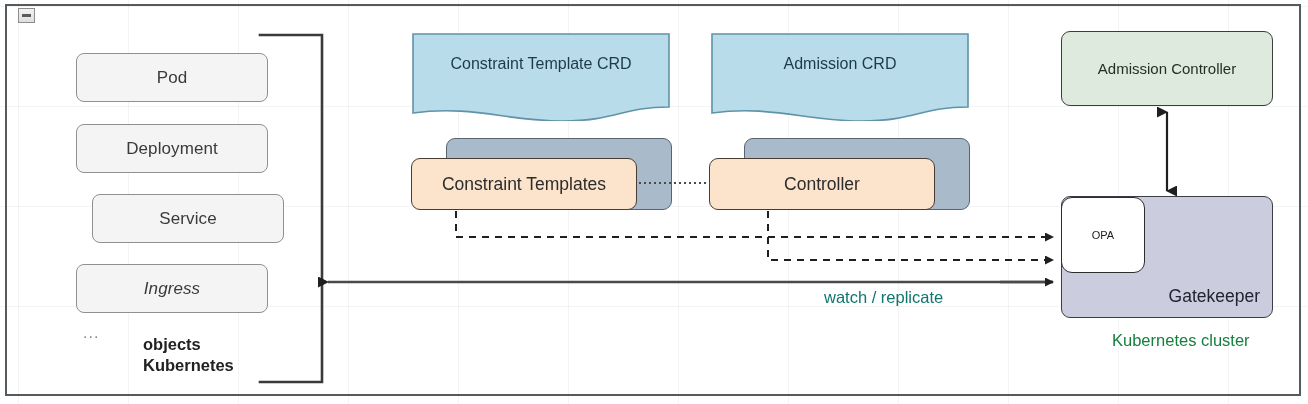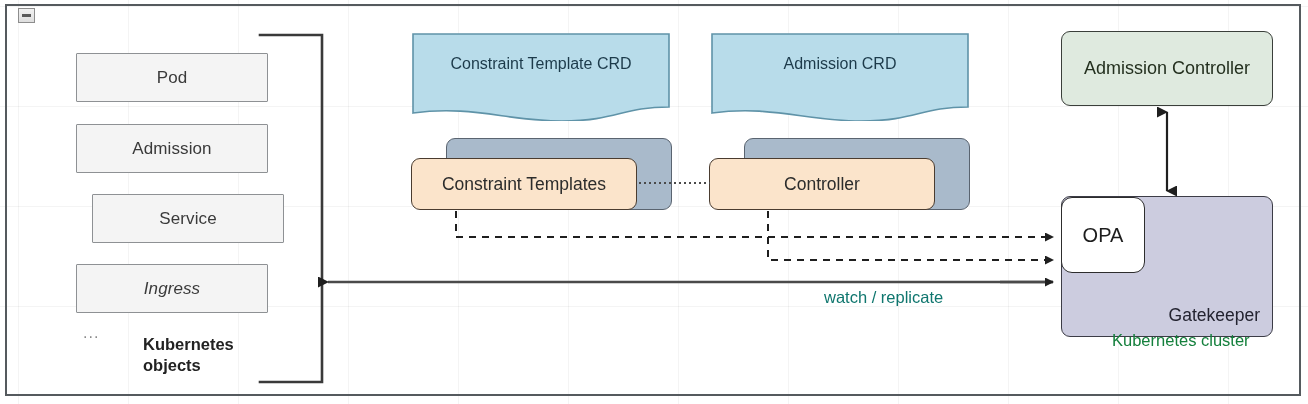"Pod" .kbox { border-radius: 1px -> 8px }
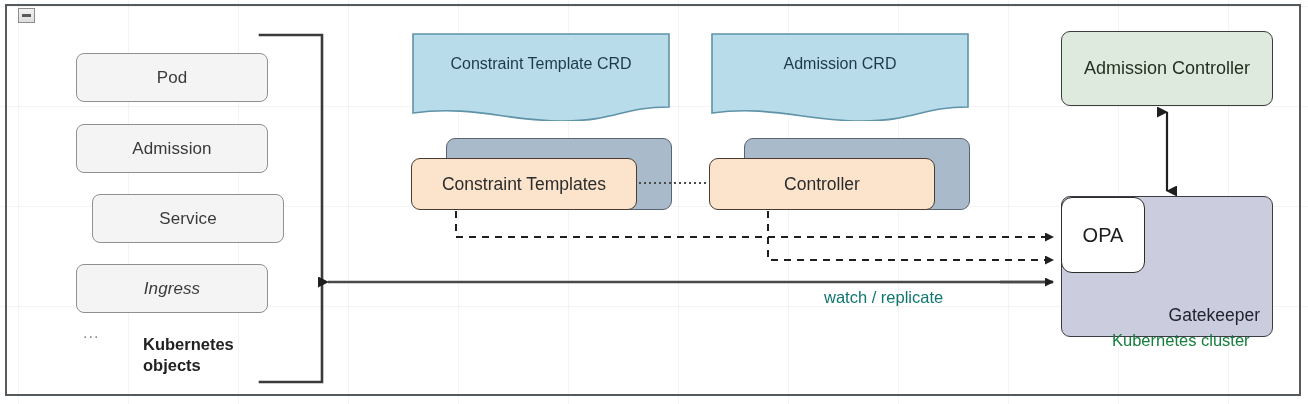"Admission Controller" .admission { font-size: 18px -> 15px }
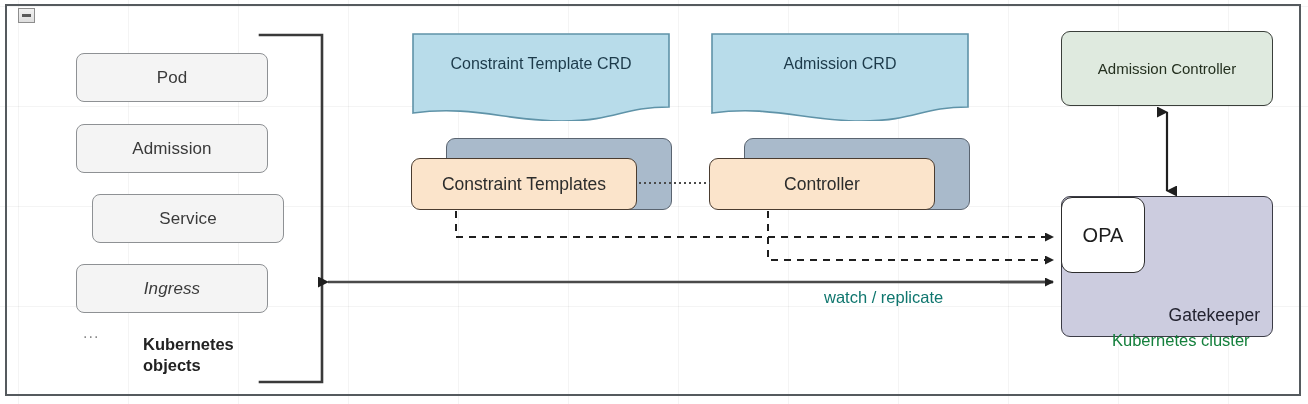"Admission" span { text: Admission -> Deployment }
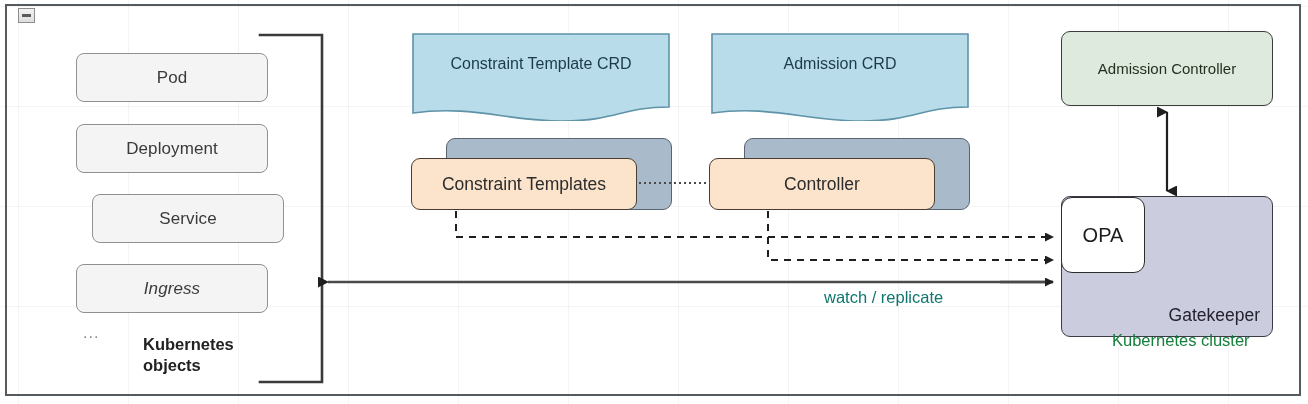"OPA" .opa { font-size: 20px -> 11px }
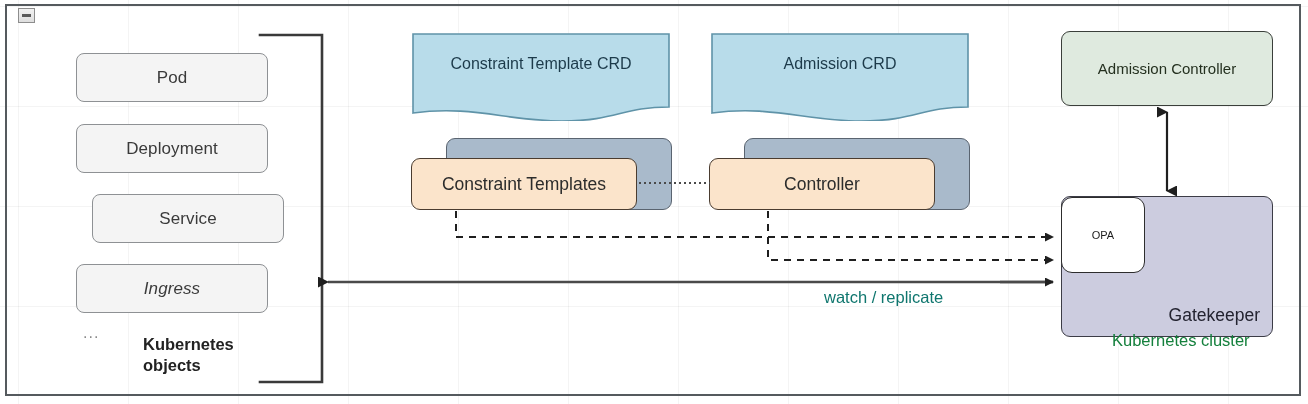"Gatekeeper" .gatekeeper { height: 141px -> 122px }
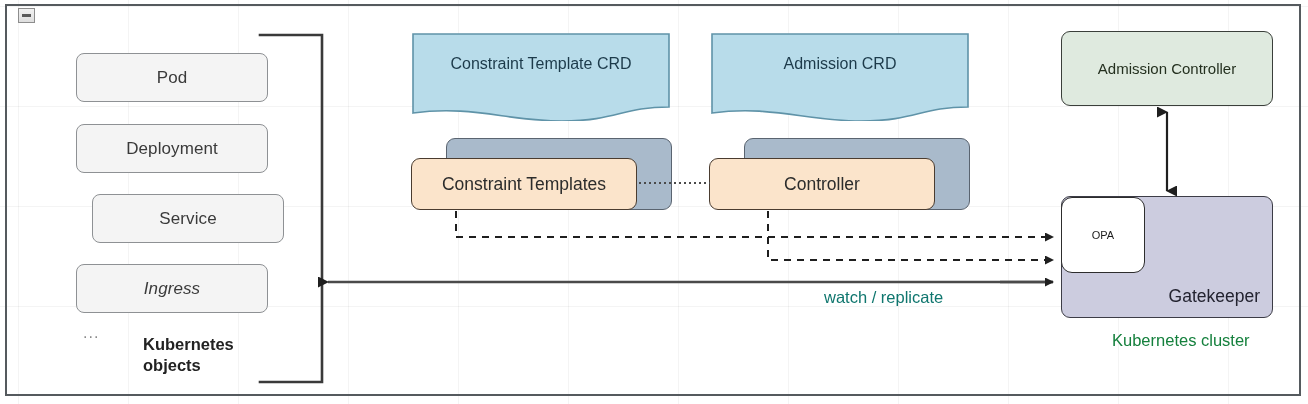"Kubernetes" div { order: before "objects" -> after "objects" }
